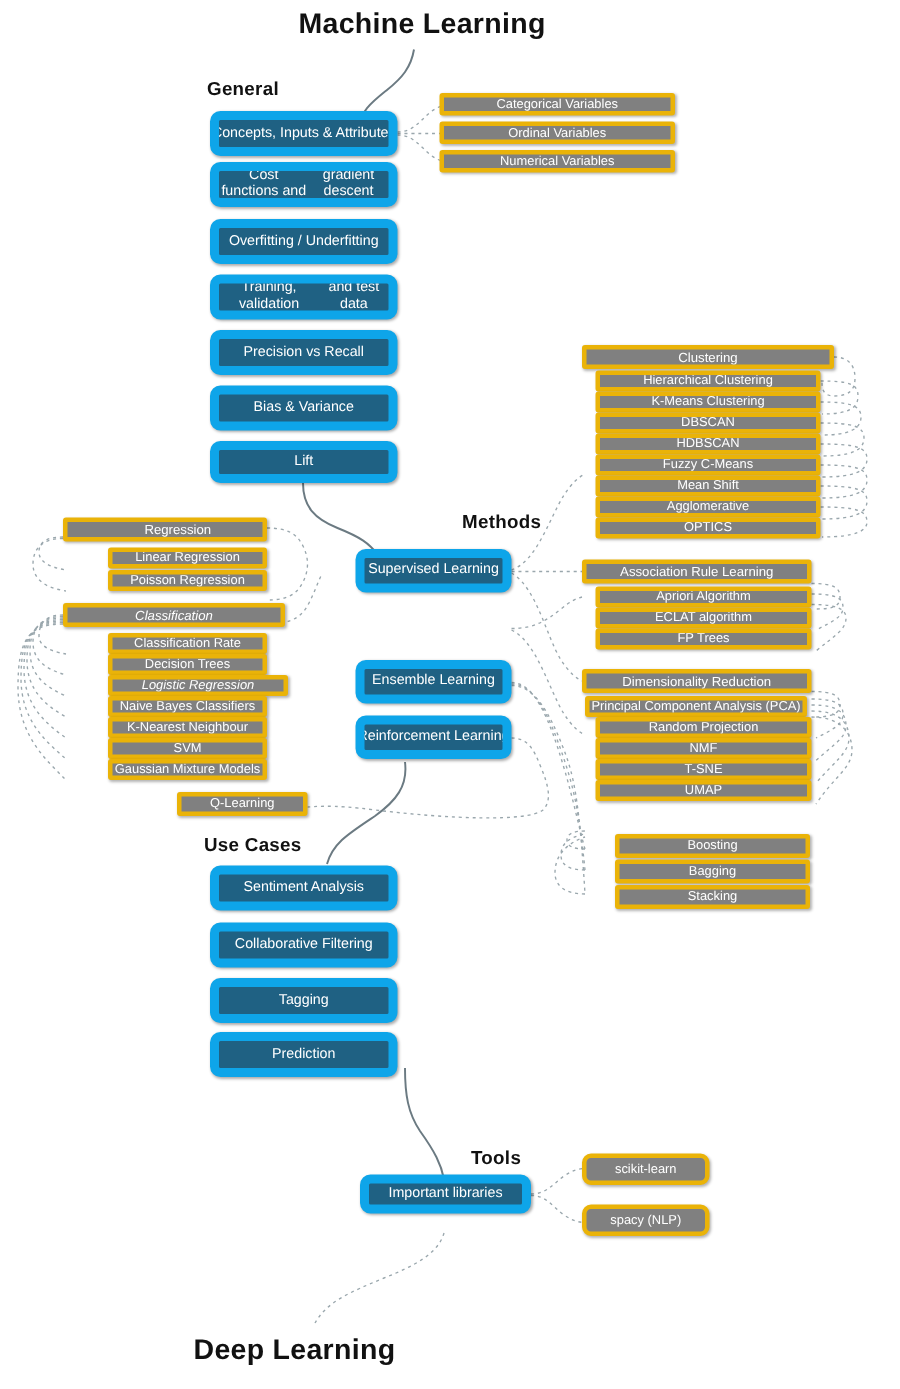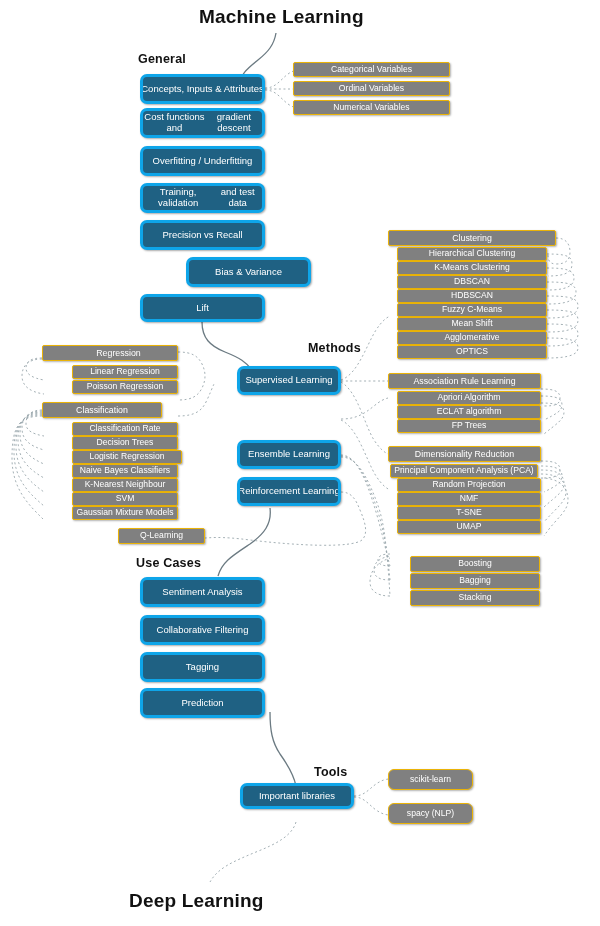"Categorical Variables" .node.gray { border: 1px solid #eab308 -> 3px solid #eab308 }
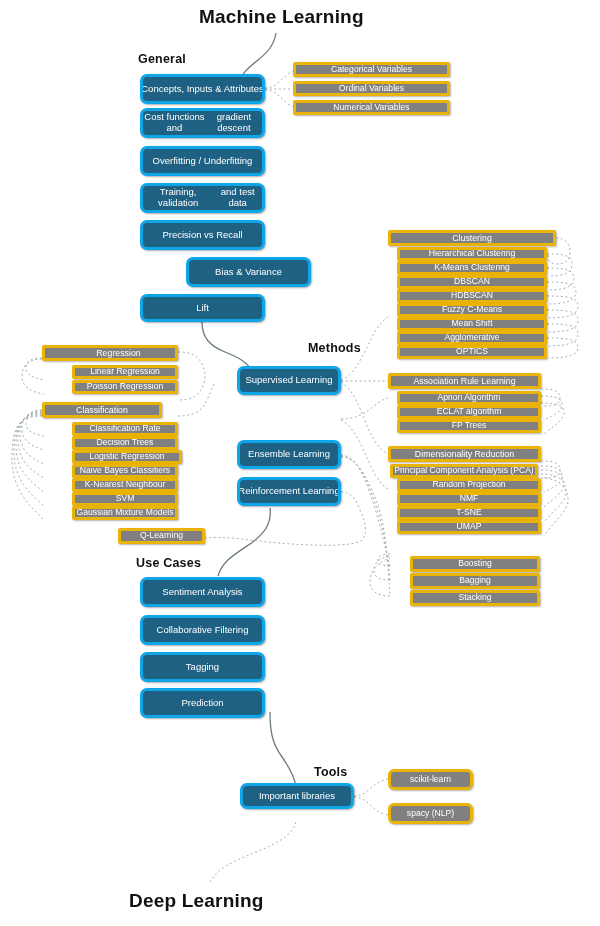"Concepts, Inputs & Attributes" .node.blue { border: 3px solid #0ea5e9 -> 6px solid #0ea5e9 }
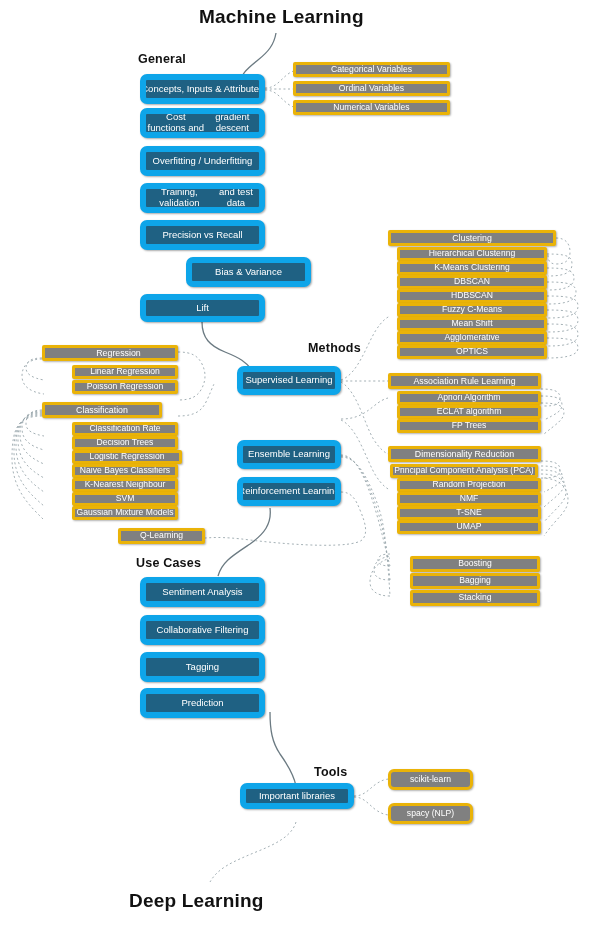"Bias & Variance" div.node { margin-left: 46px -> none }
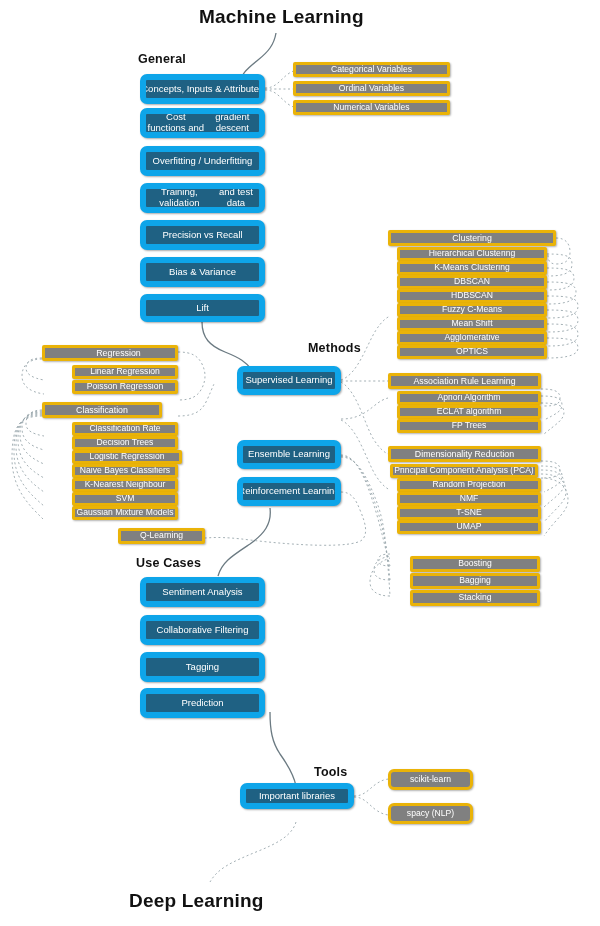"Classification" div.node { font-style: none -> italic; width: 120px -> 148px }
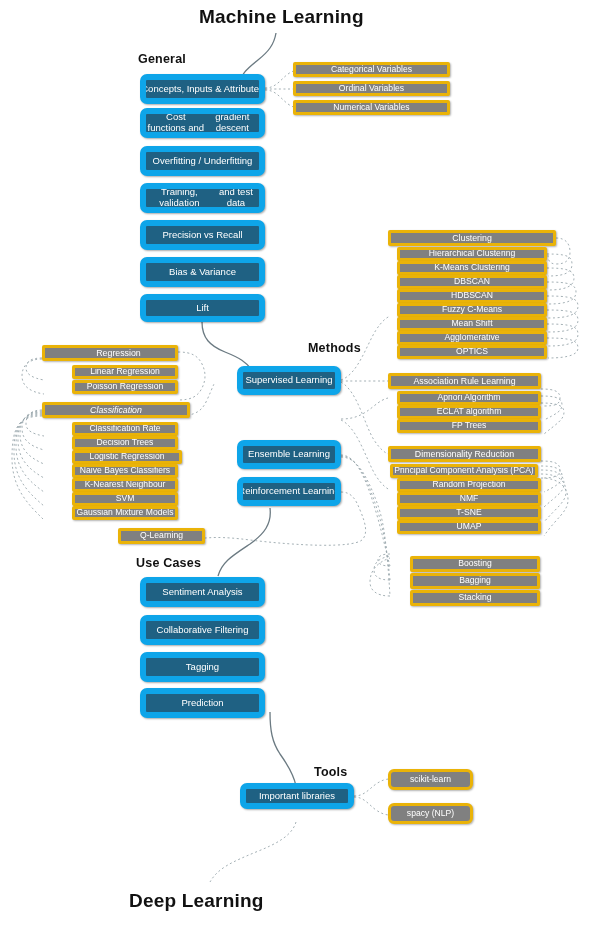"Logistic Regression" div.node { font-style: none -> italic; width: 110px -> 120px }
